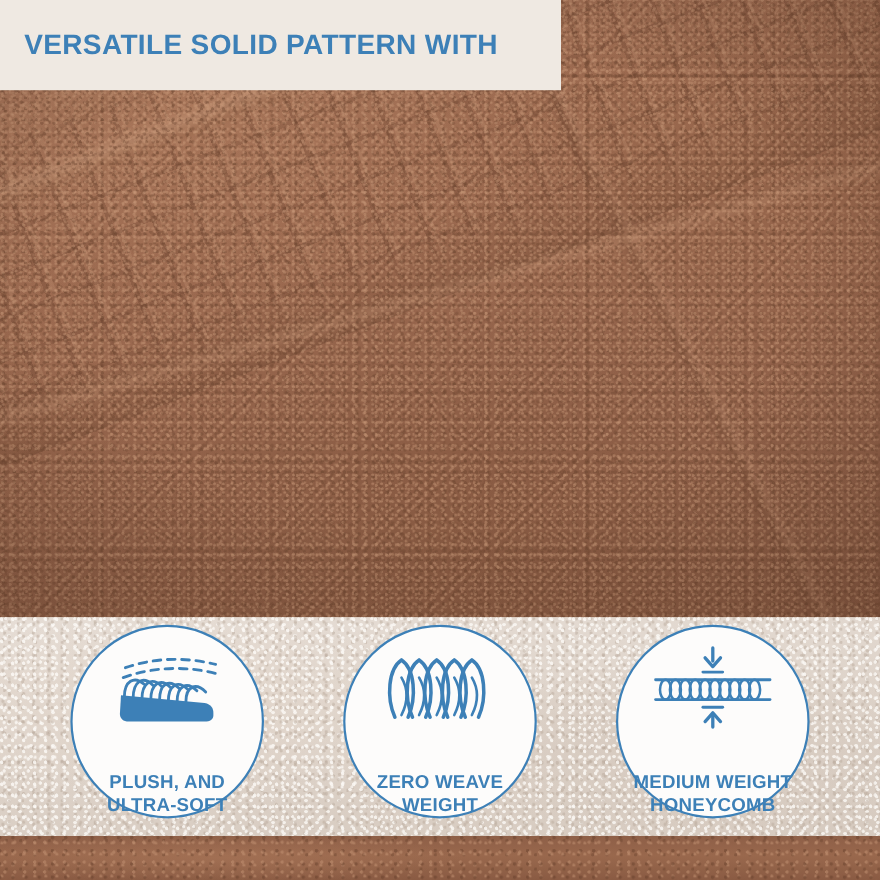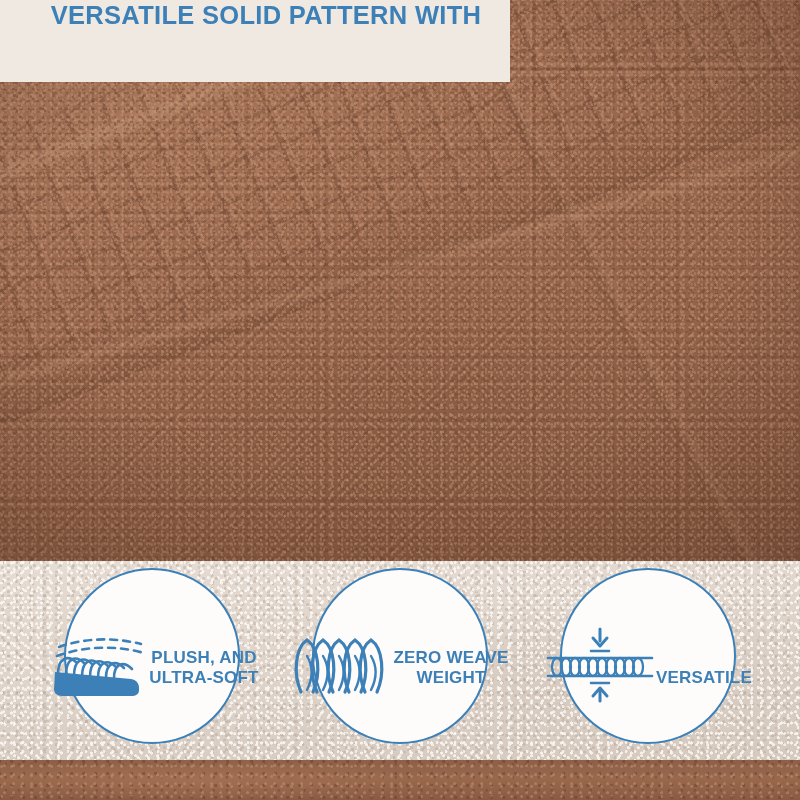"VERSATILE SOLID PATTERN WITH" .banner { flex-direction: row -> column }
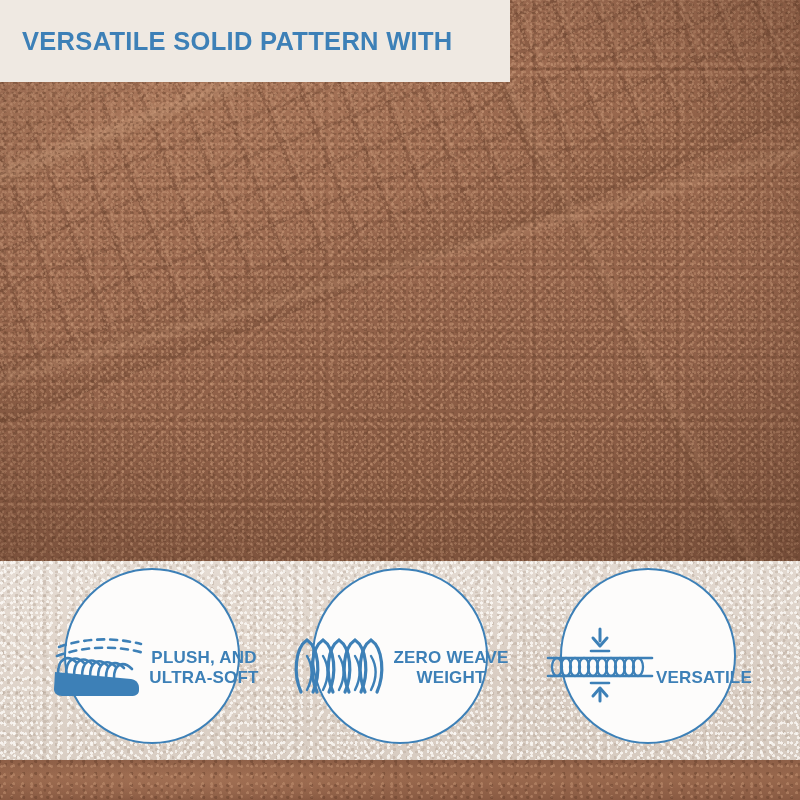"PLUSH, AND" .badge { flex-direction: row -> column; justify-content: center -> space-between }
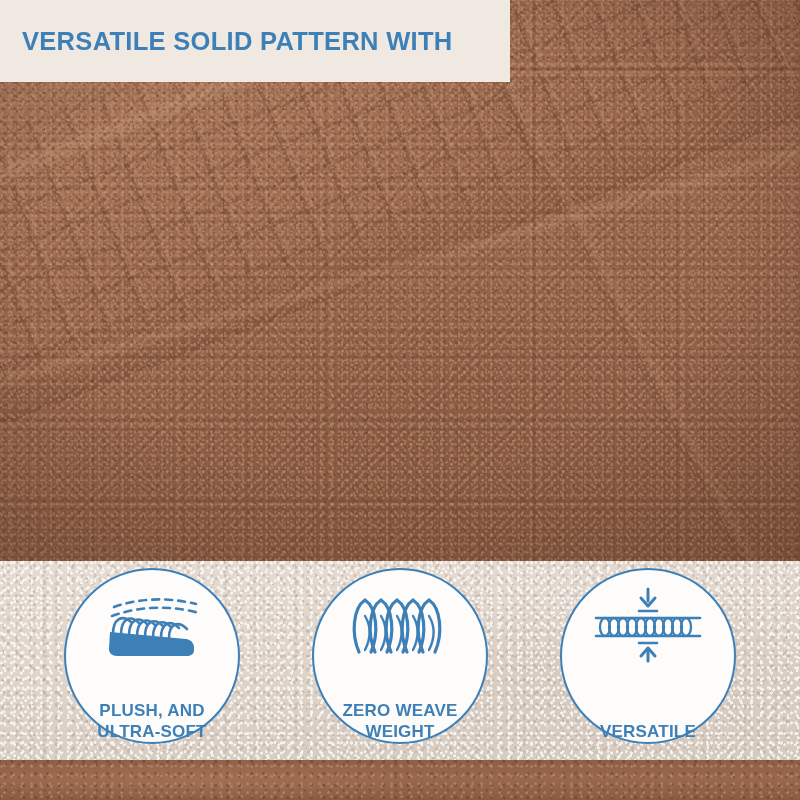"MEDIUM WEIGHT" span { html: none -> <span>MEDIUM WEIGHT</span> }
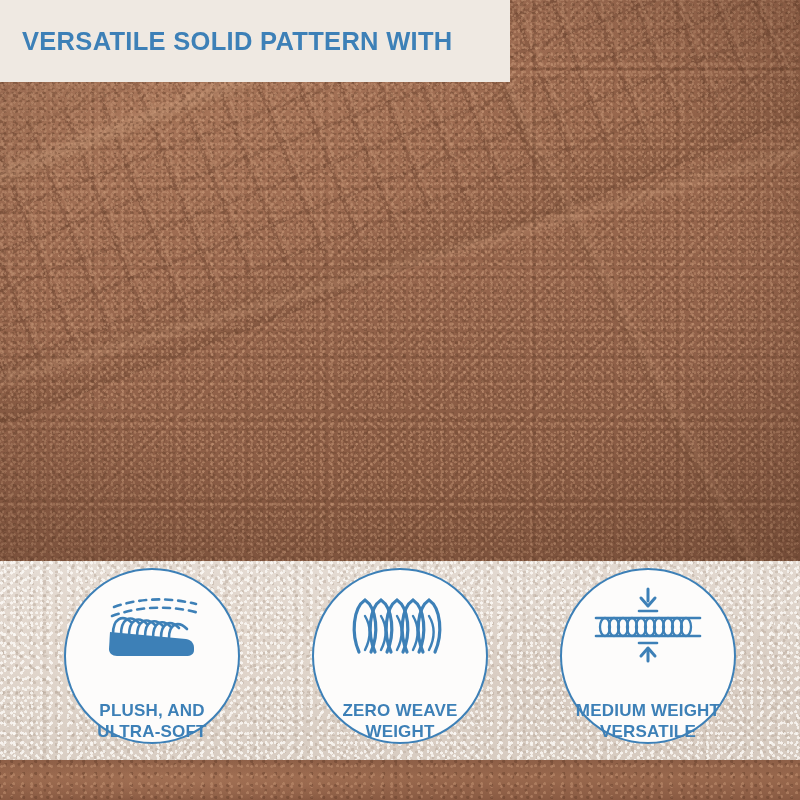"VERSATILE" span { text: VERSATILE -> HONEYCOMB }
